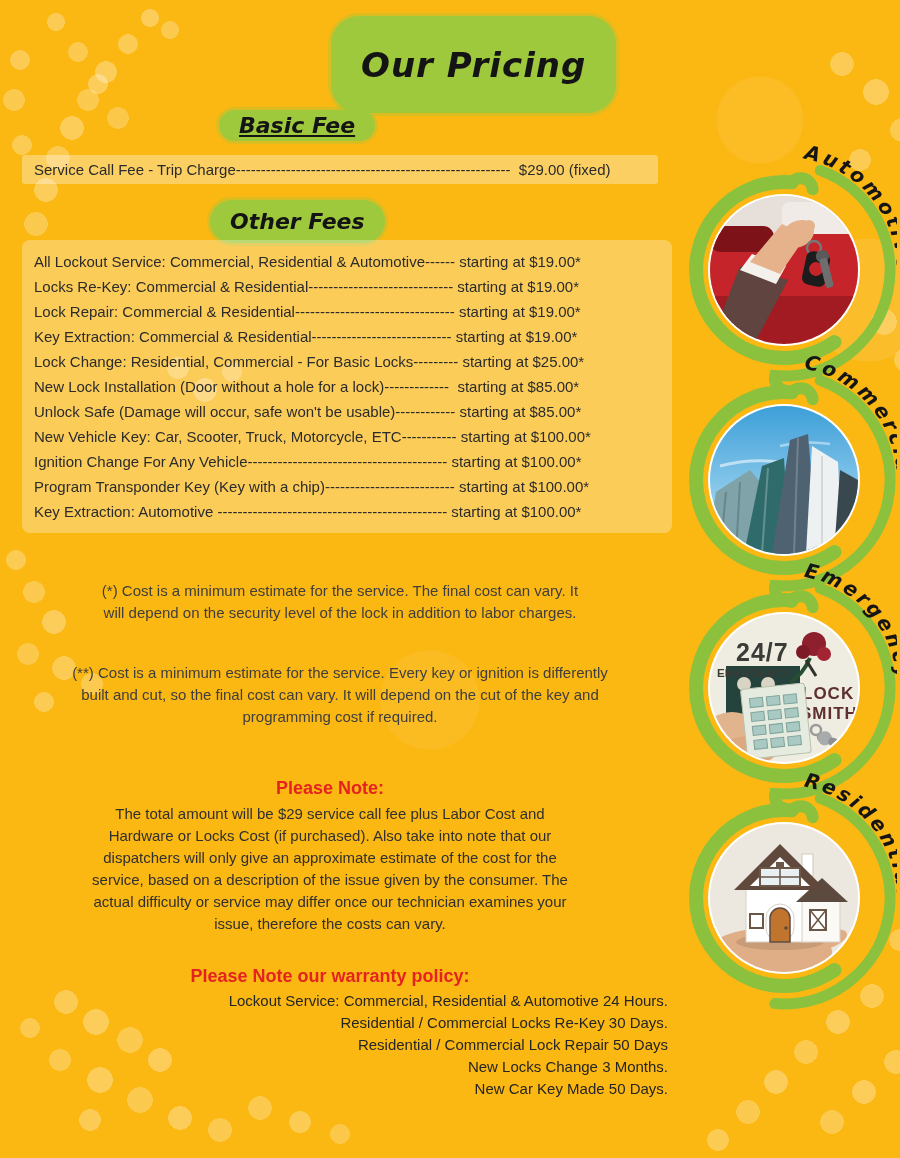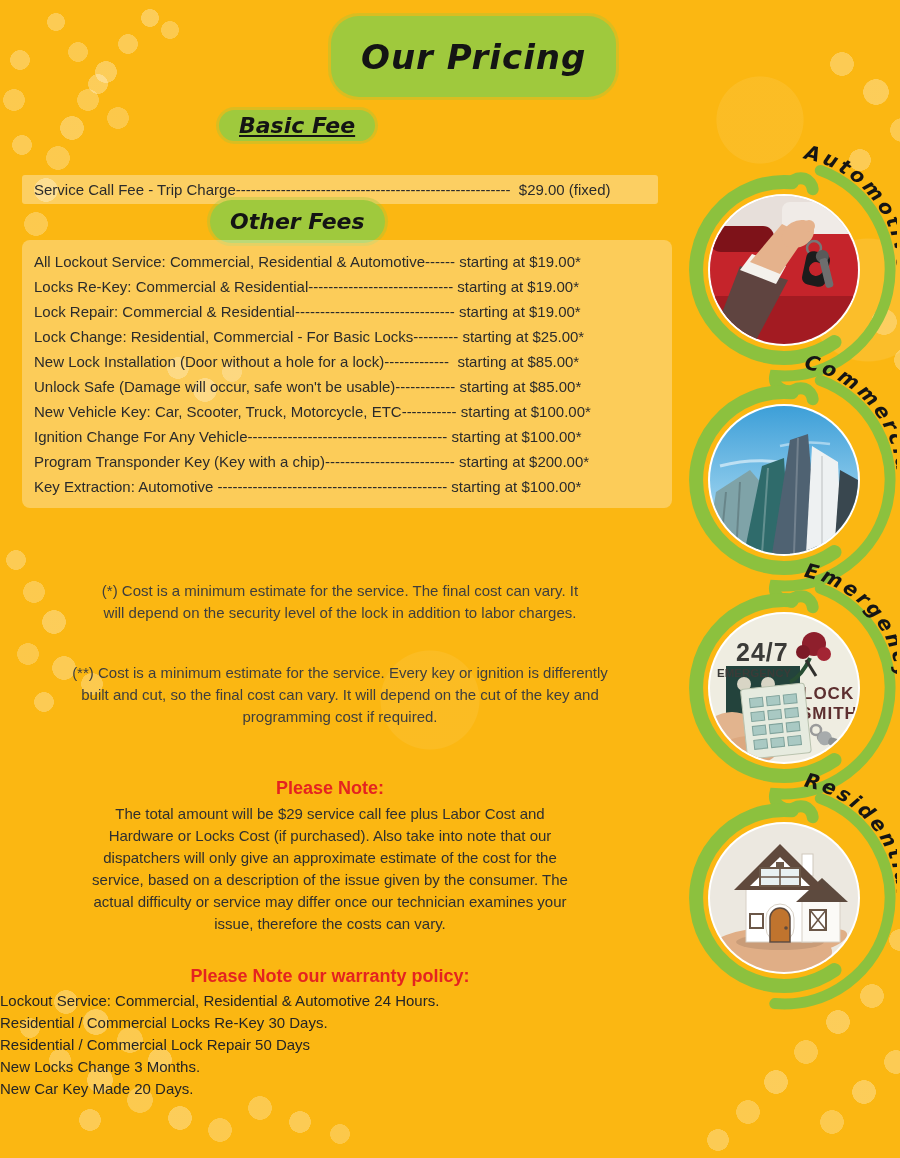"Our Pricing" .pill.title { padding: 4px 30px -> 12px 30px }
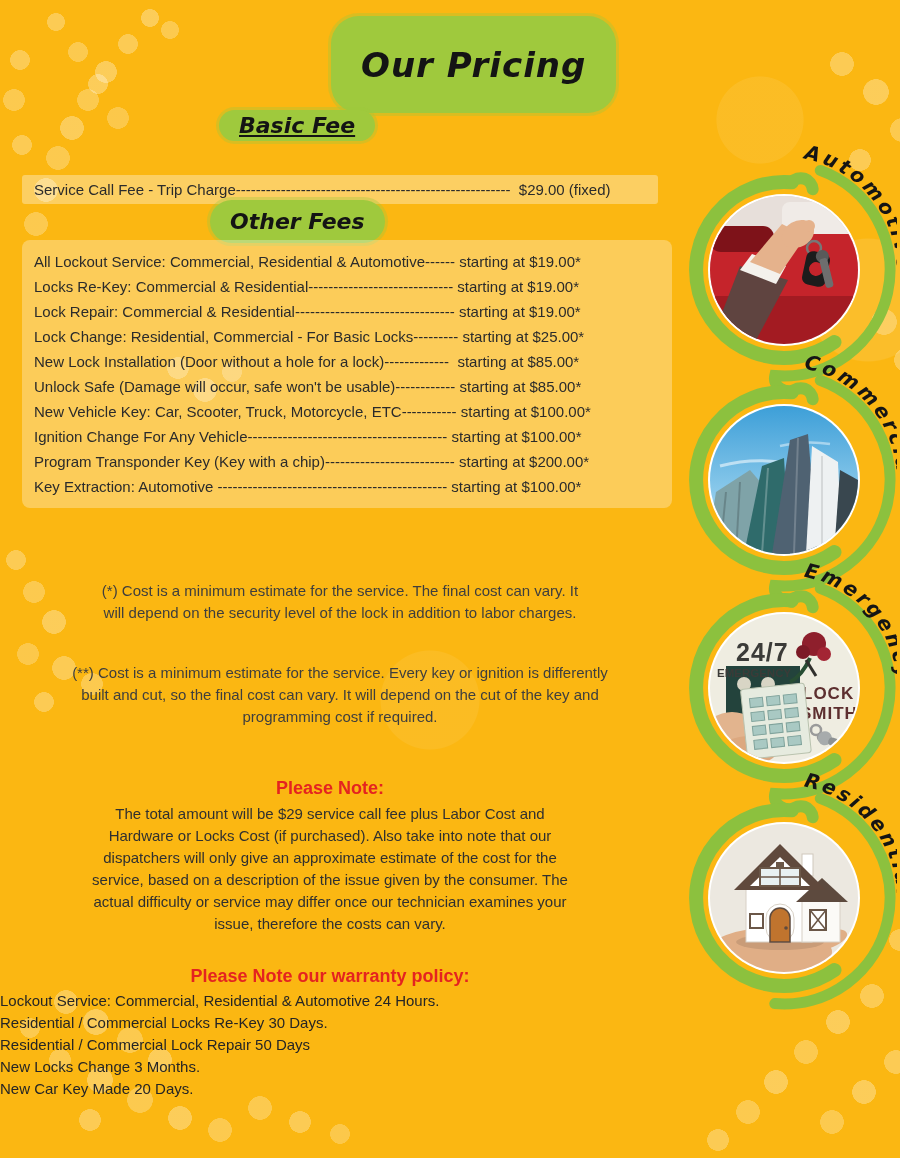"Service Call Fee - Trip" .fee-band { margin-top: 20px -> none }
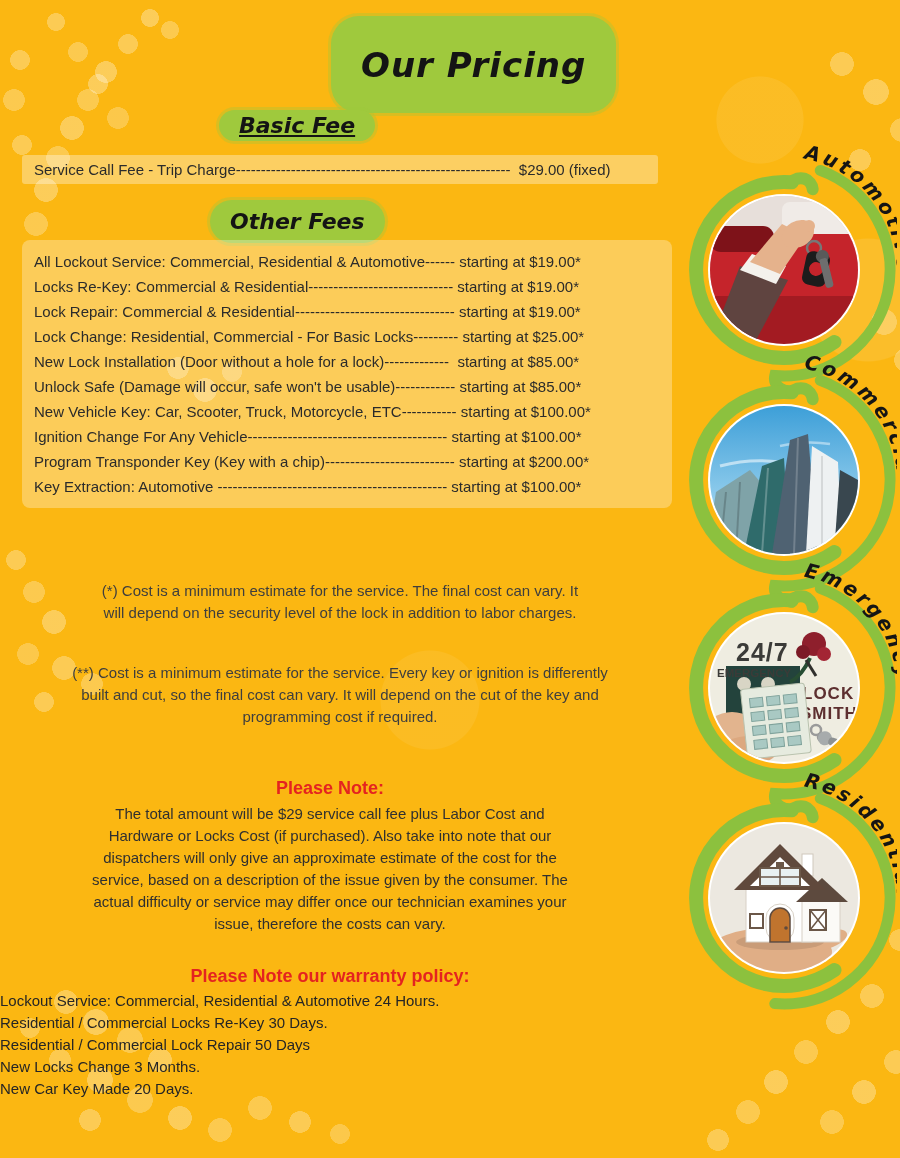"Key Extraction: Commercial &" div.fee-row { html: none -> <div>Key Extraction: Commercial &amp; Residential---------------------------- starting at $19.00*</div> }
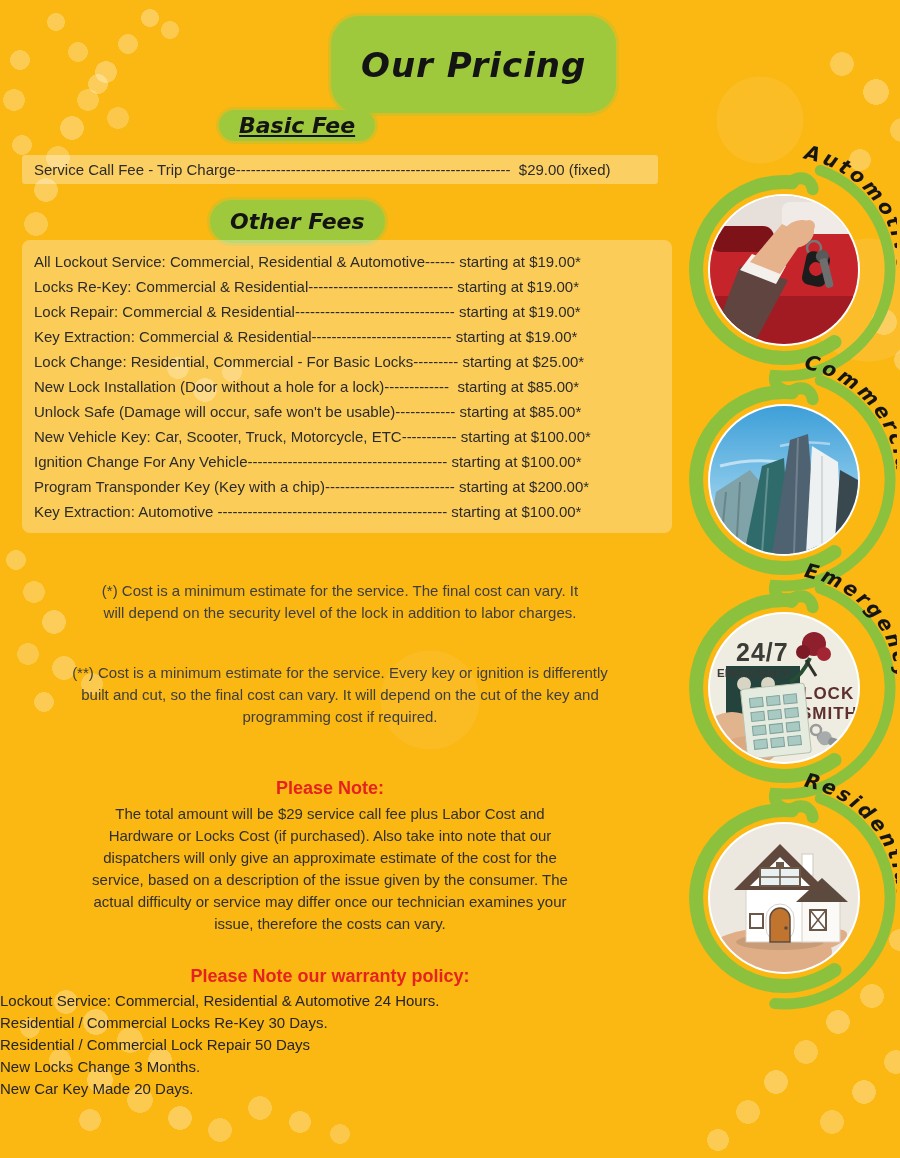"Program Transponder Key (Key with" div.fee-row { text: $200.00 -> $100.00 }
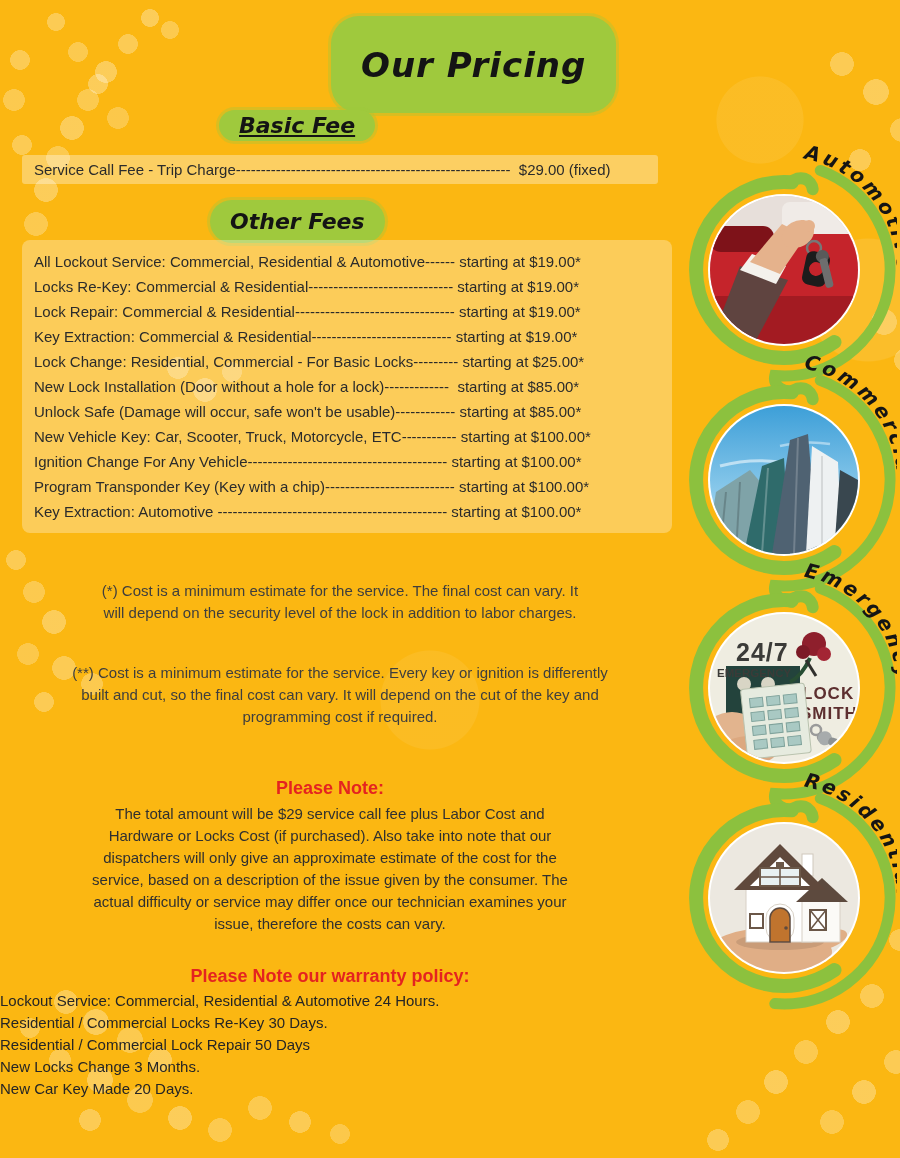"Lockout Service: Commercial, Residential" .warranty { left: 0 -> 8px; text-align: left -> right }
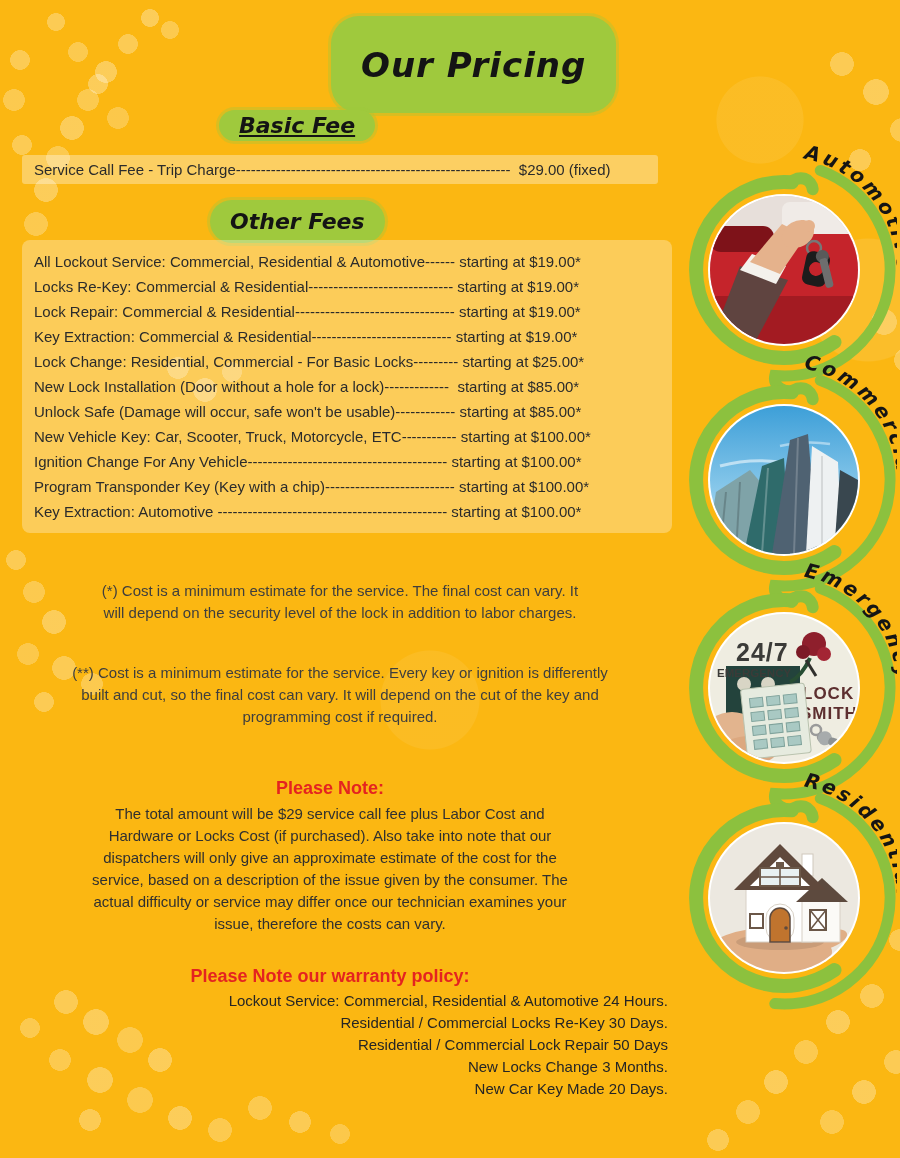"New Car Key Made 20" div { text: 20 -> 50 }
